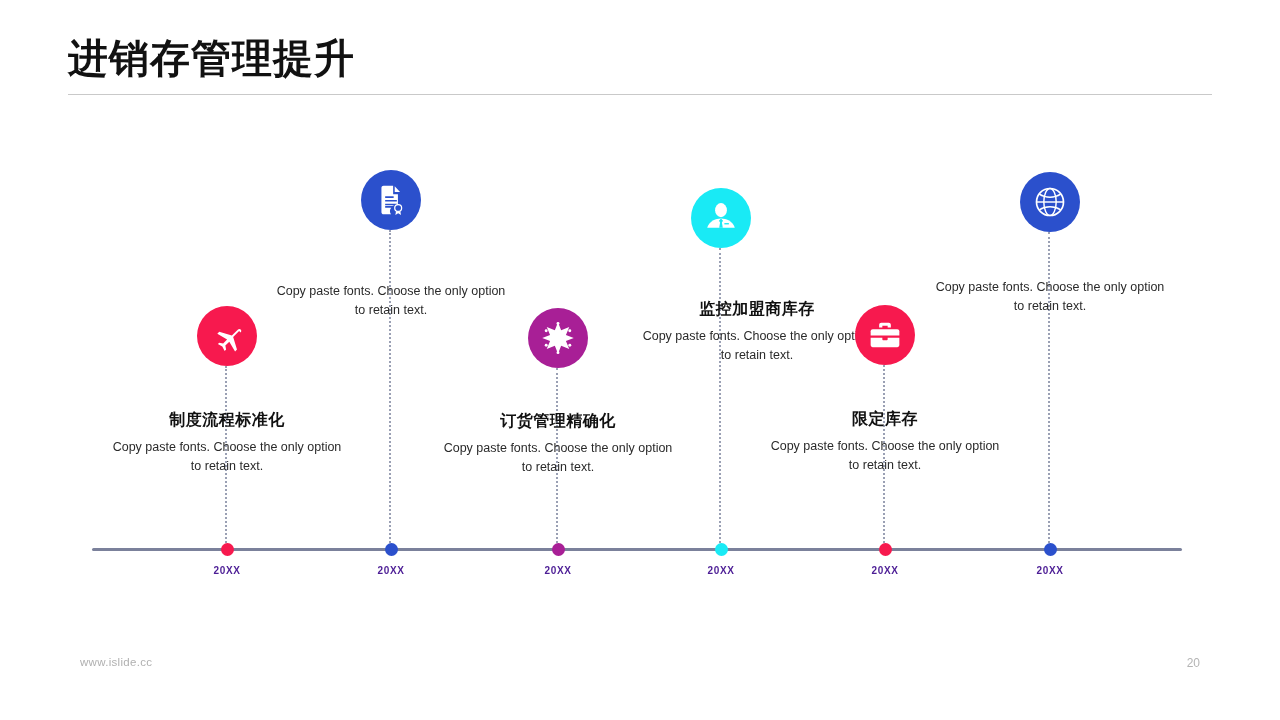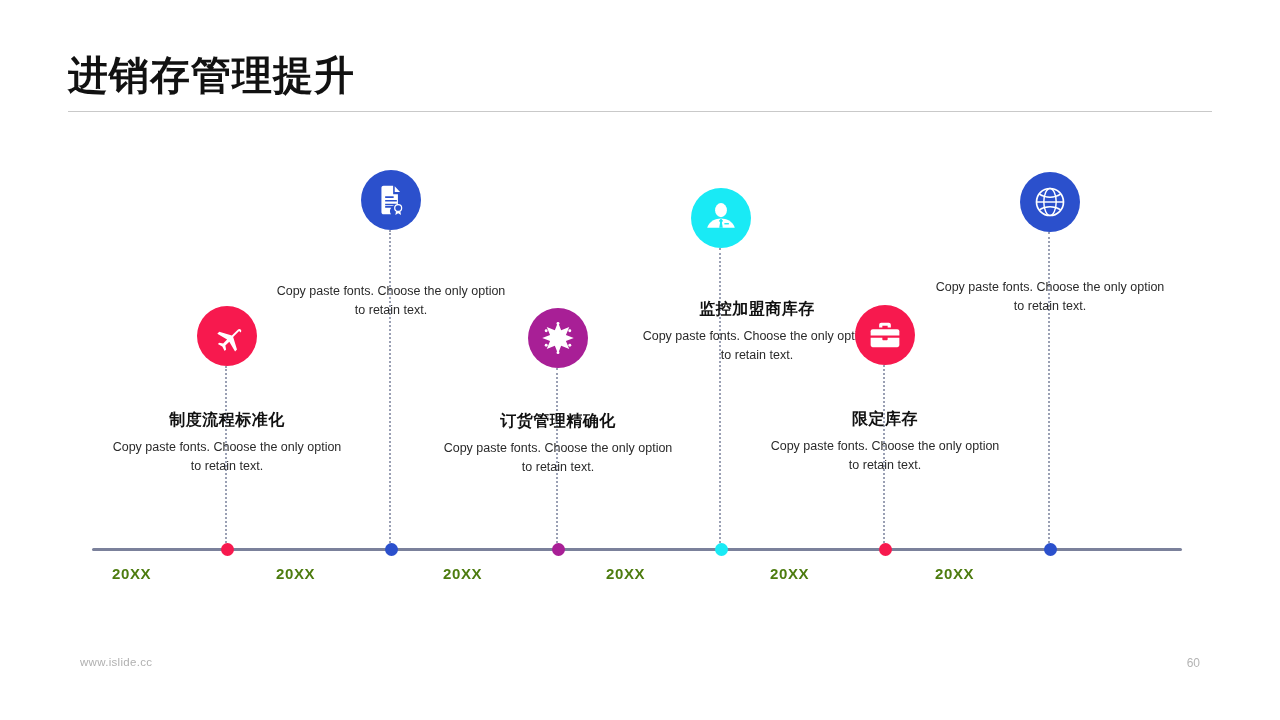"进销存管理提升" #header { top: 48px -> 31px }
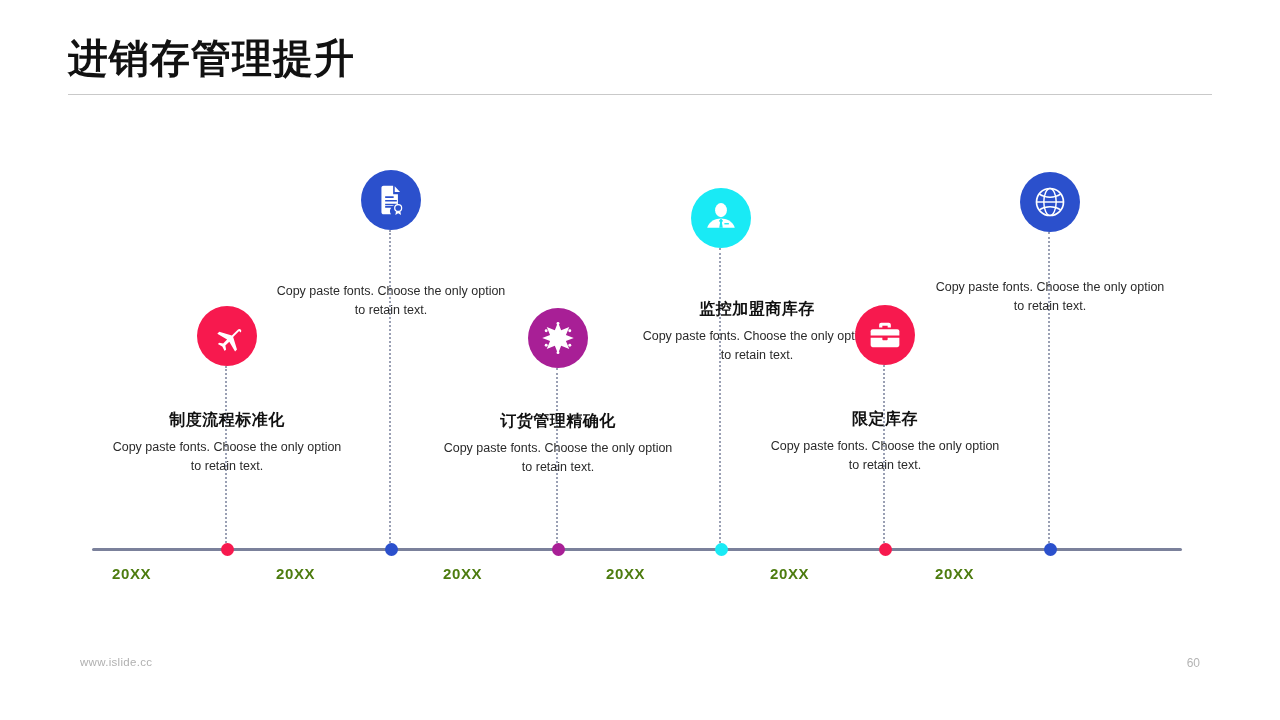"20XX" .year-label { color: #4d7c0f -> #4c1d95; font-size: 15px -> 10px; text-align: left -> center }
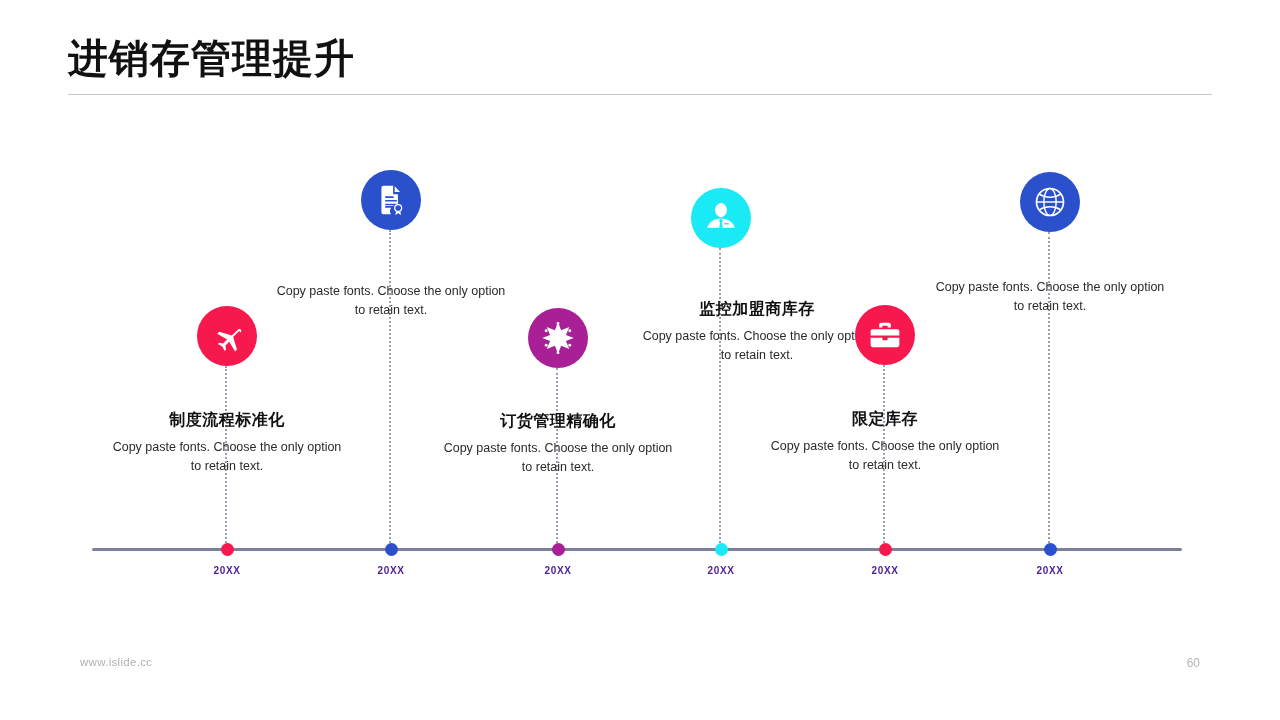"60" div { text: 60 -> 20 }
